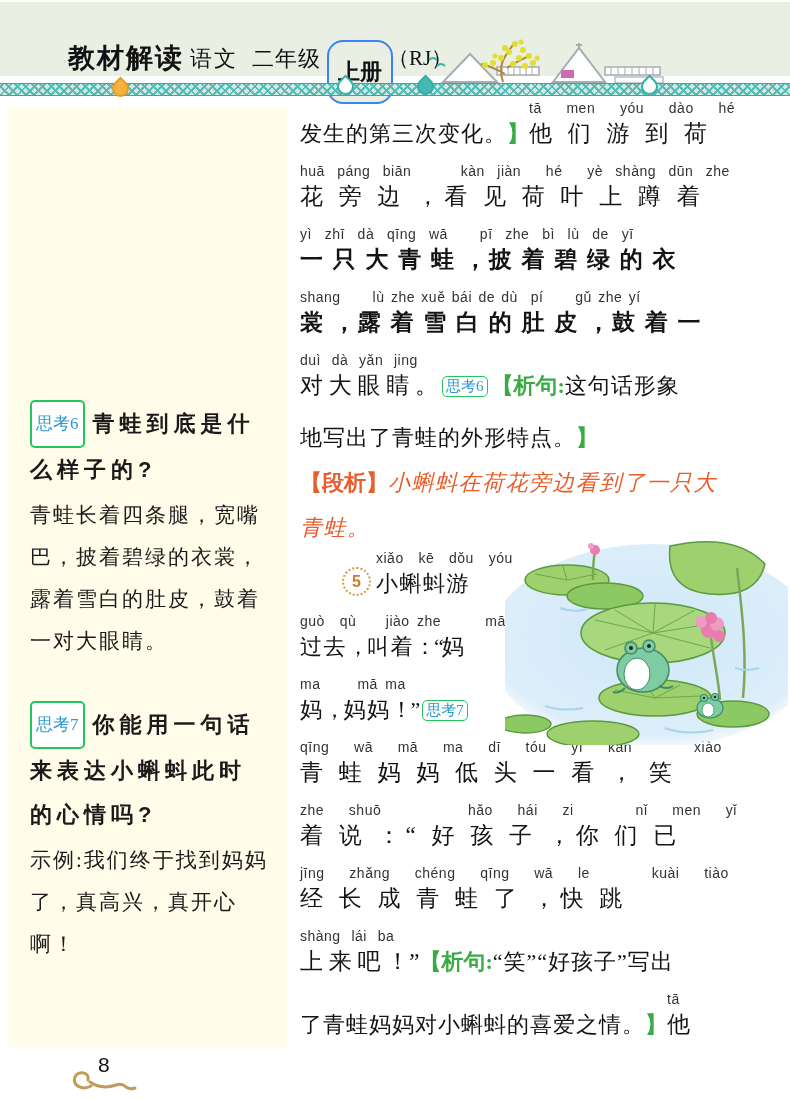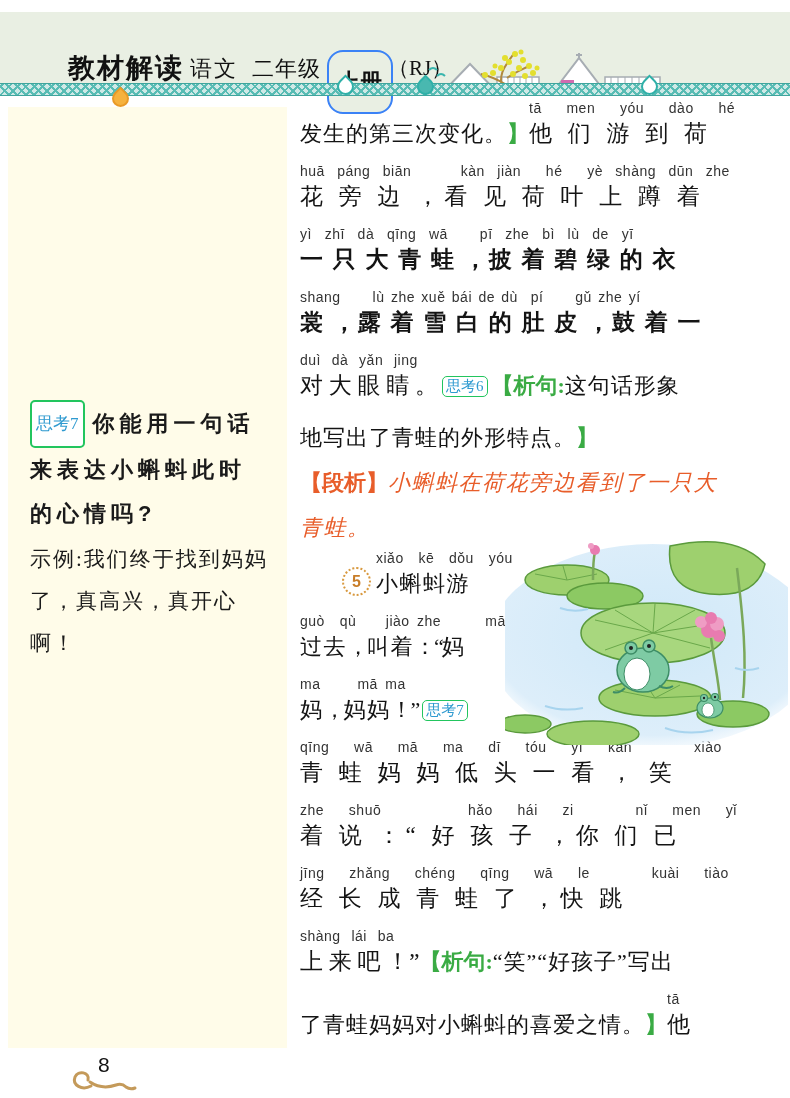"教材解读" .header { top: 12px -> 2px }
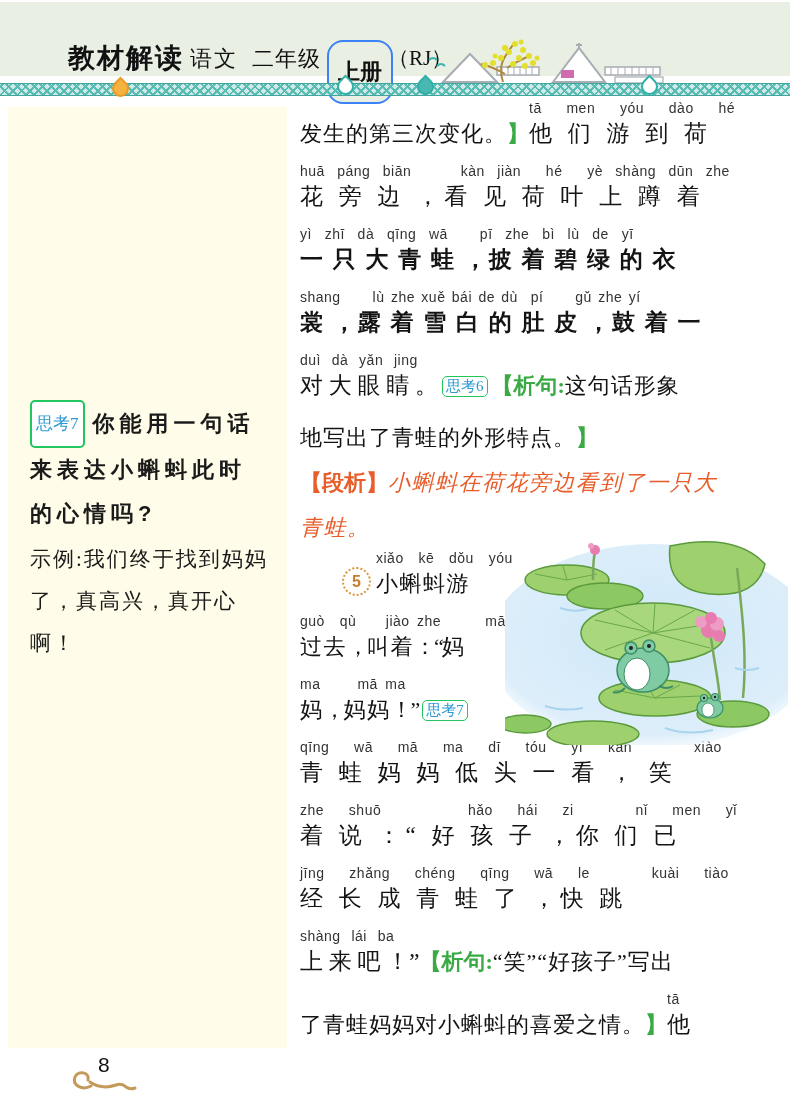"思考6 青蛙到底是什么样子的?" div.think-block { html: none -> <div> <div><span>思考6</span><span>青蛙到底是什么样子的?</span></div> <div>青蛙长着四条腿，宽嘴巴，披着碧绿的衣裳，露着雪白的肚皮，鼓着一对大眼睛。</div> </div> }
